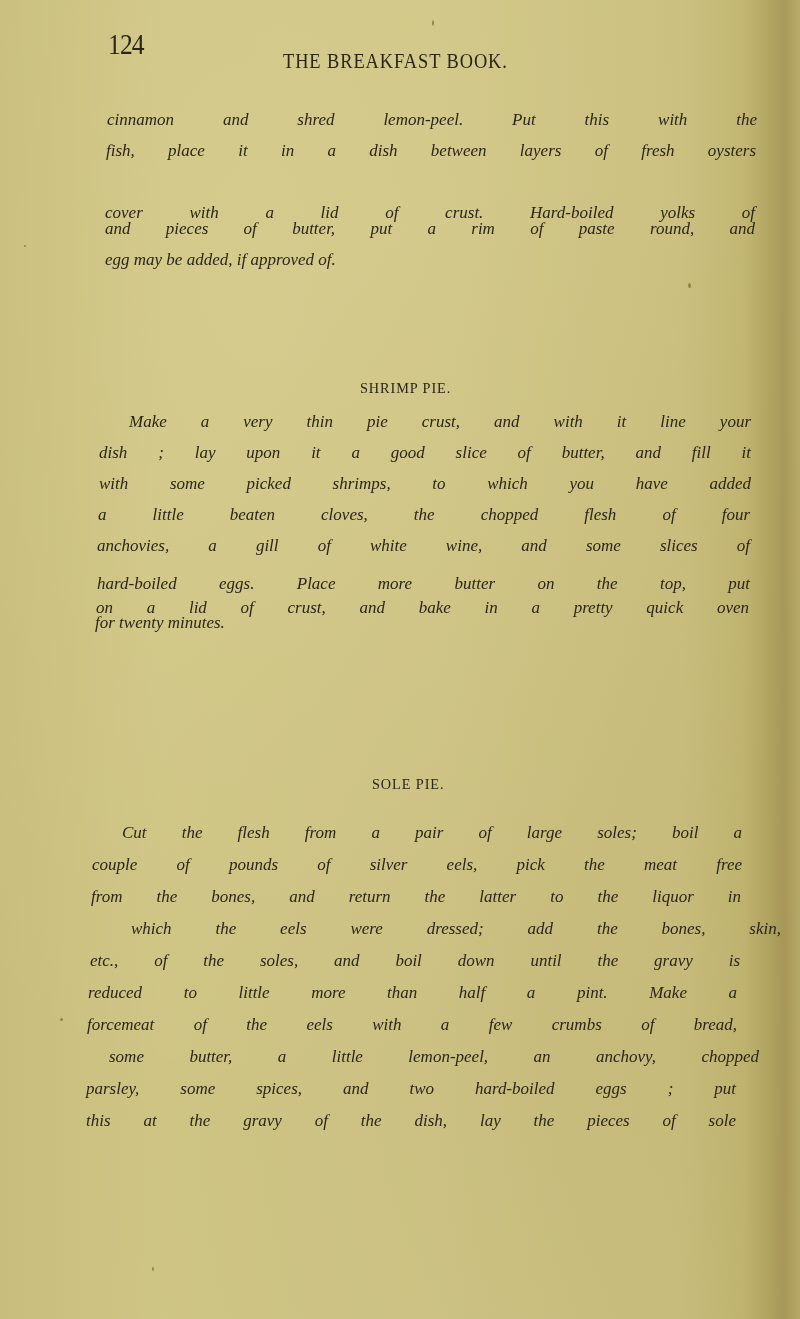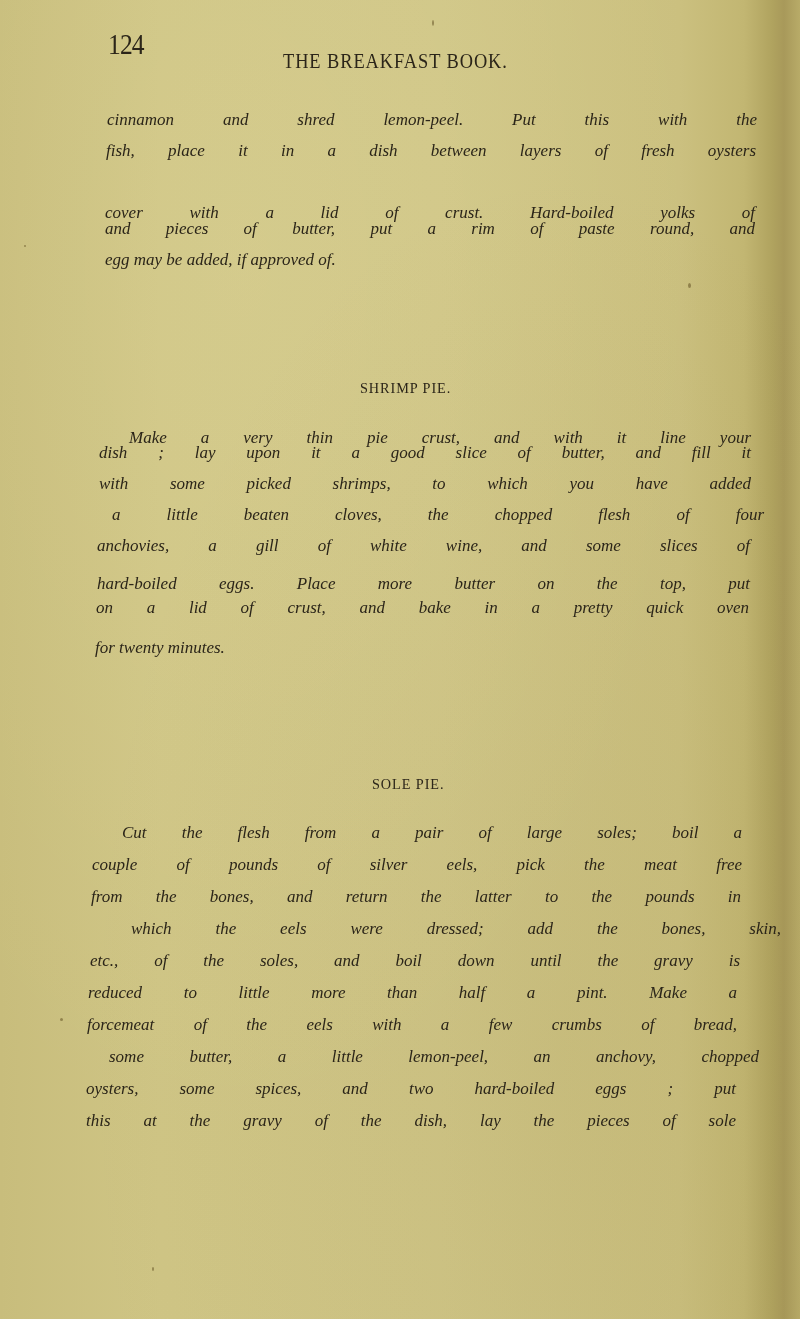"Make a very thin pie" div.text-line { margin-top: 16px -> none }
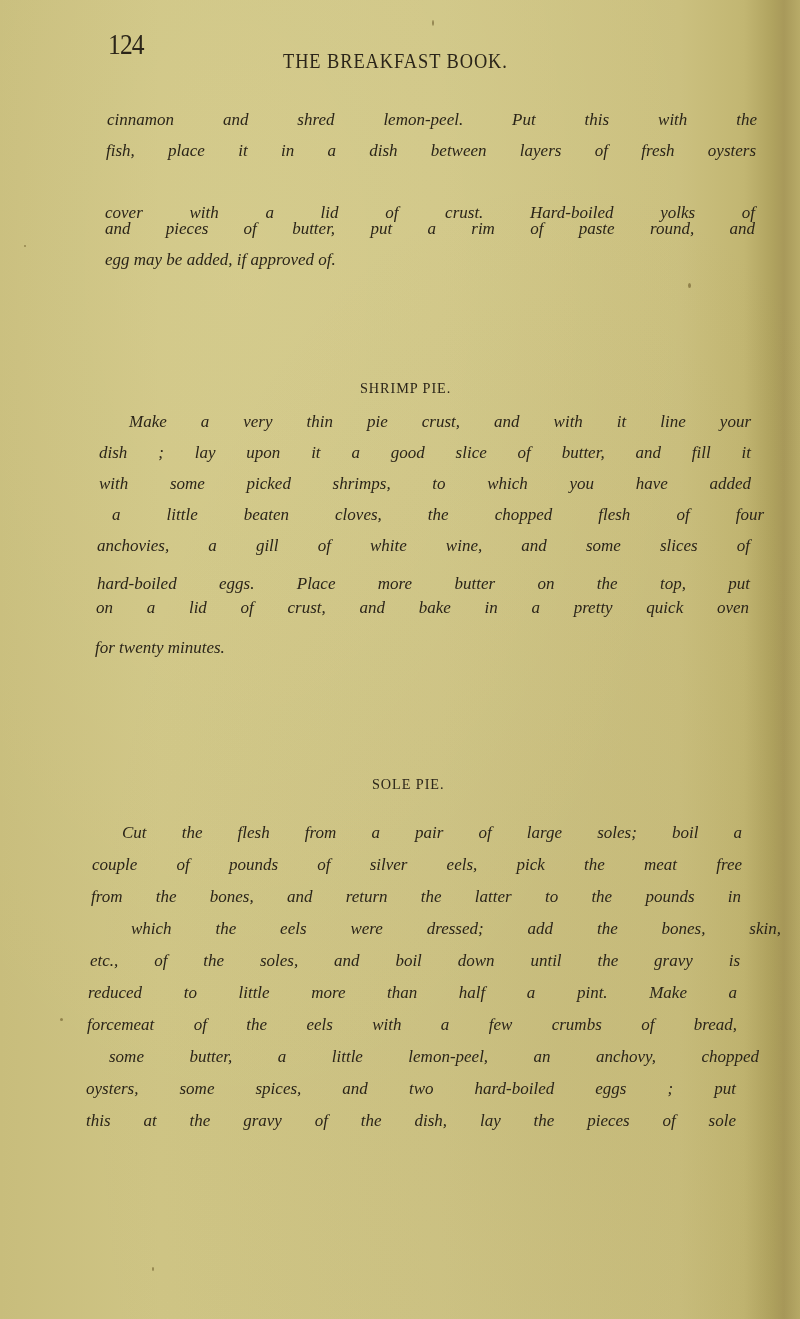"a little beaten cloves, the" div.text-line { left: 112px -> 98px }
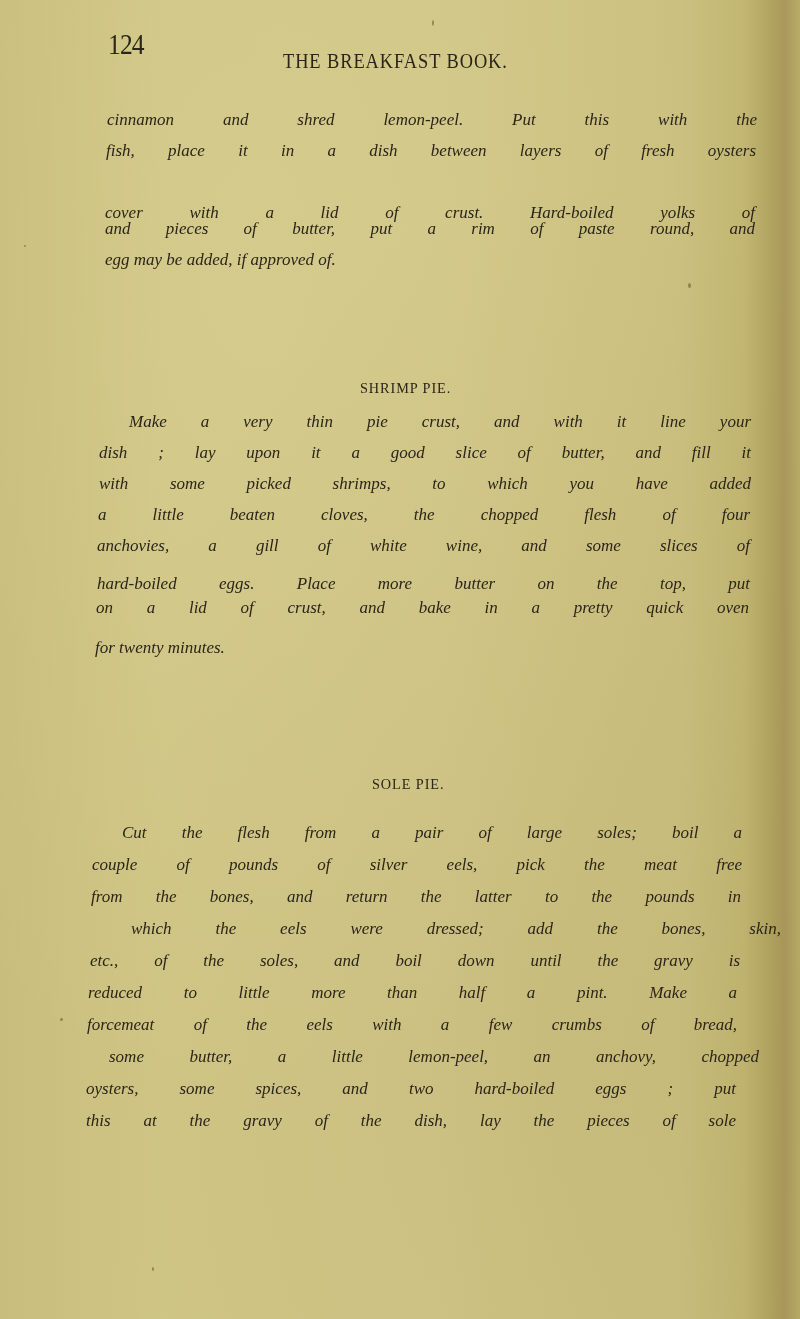"for twenty minutes." div.text-line { top: 638px -> 613px }
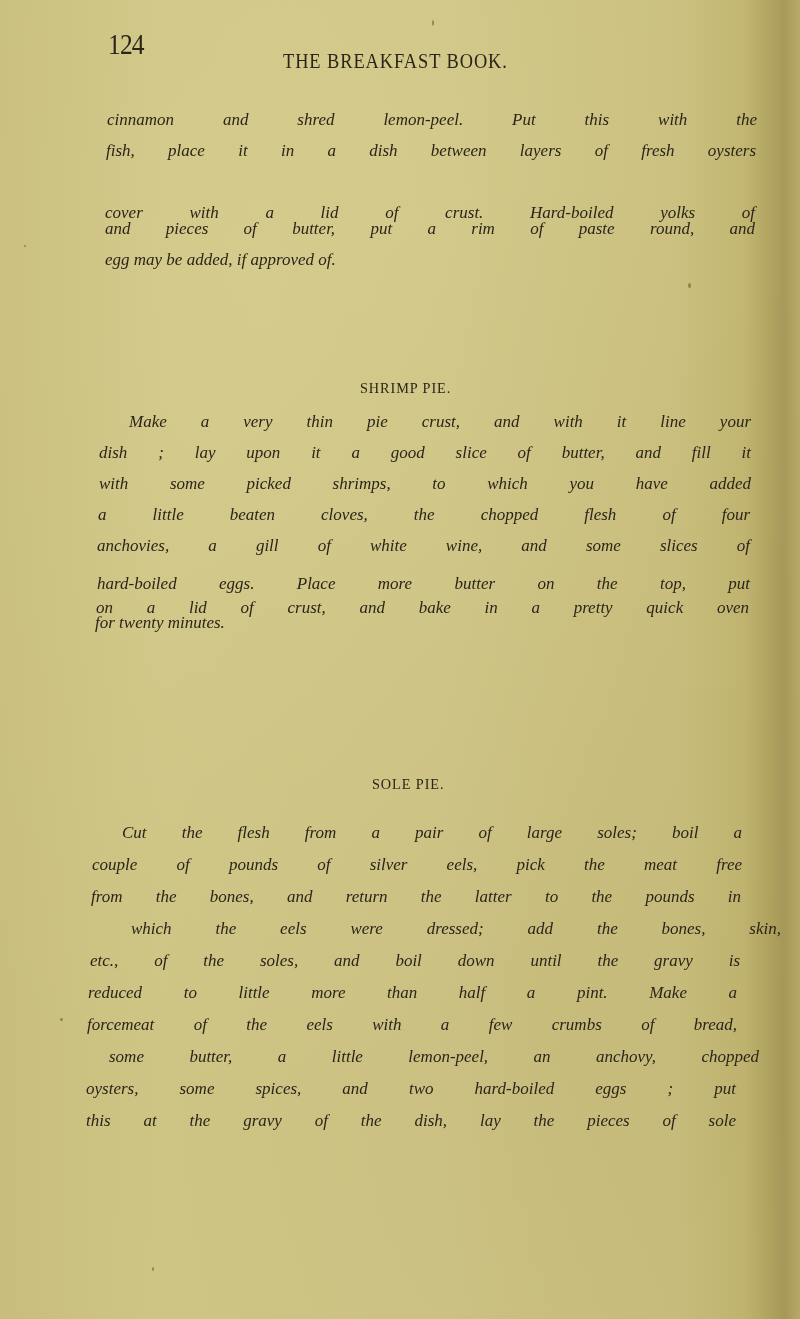"from the bones, and return" div.text-line { text: pounds -> liquor }
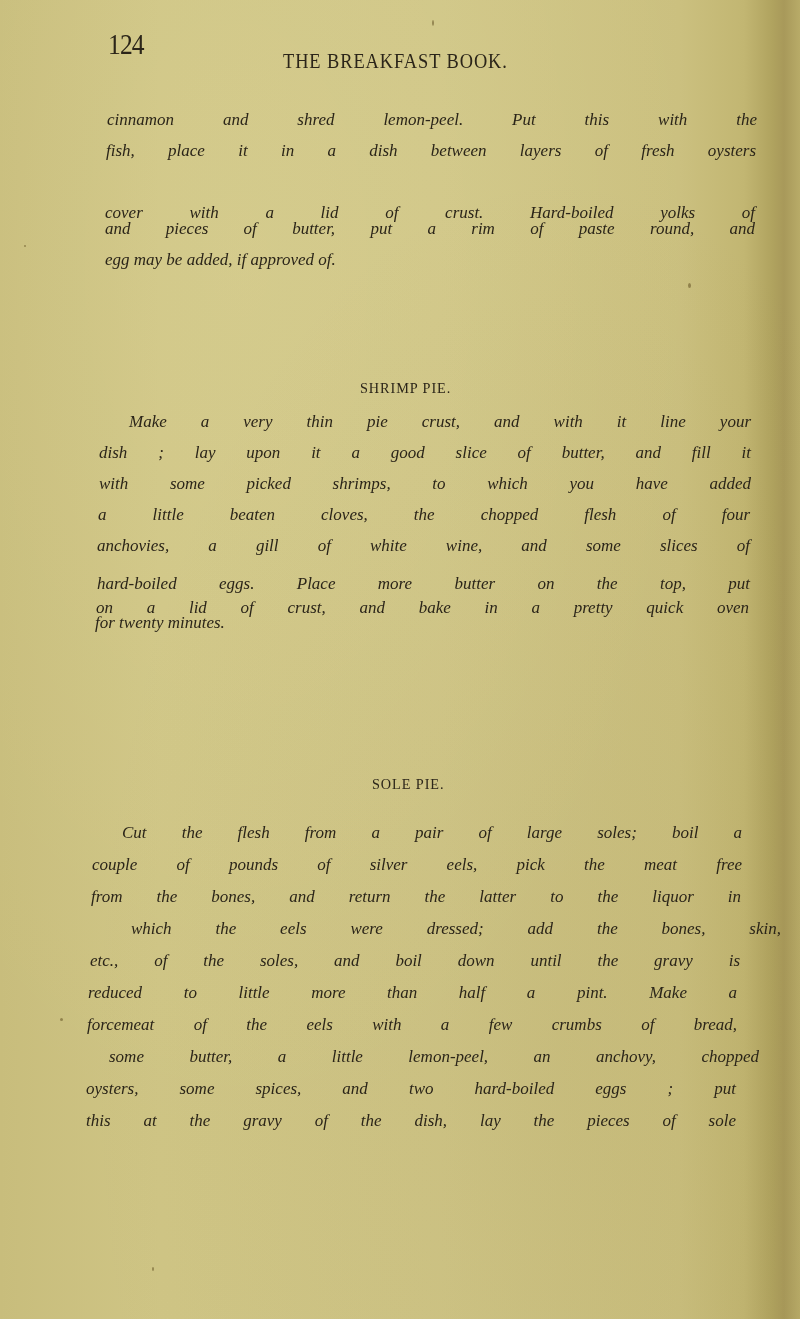"oysters, some spices, and two" div.text-line { text: oysters -> parsley }
